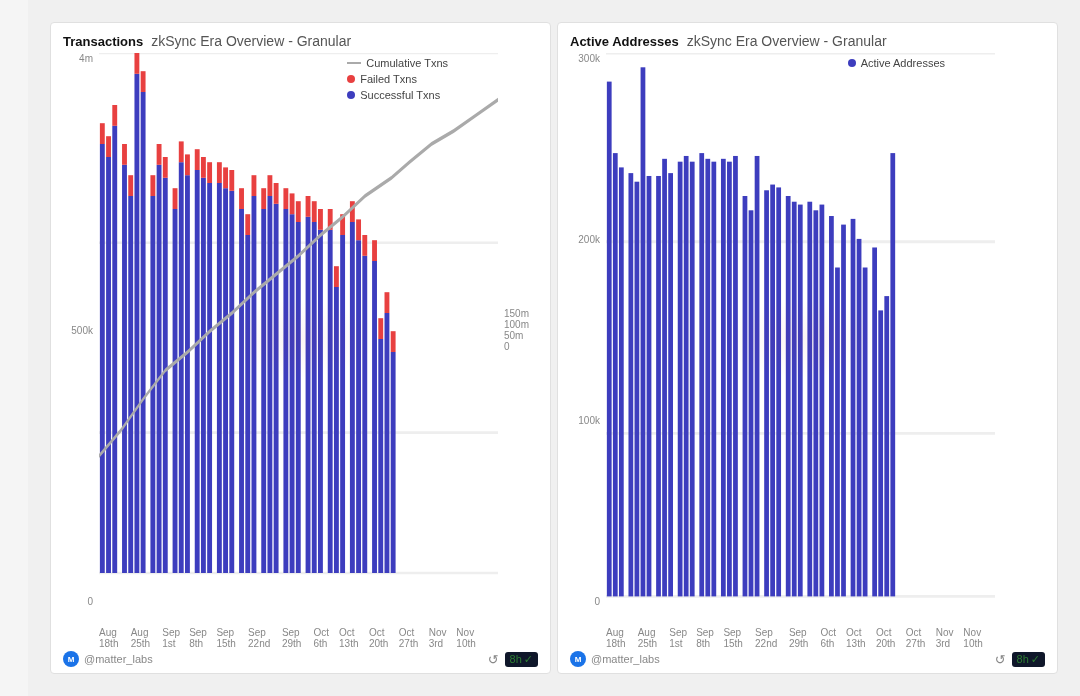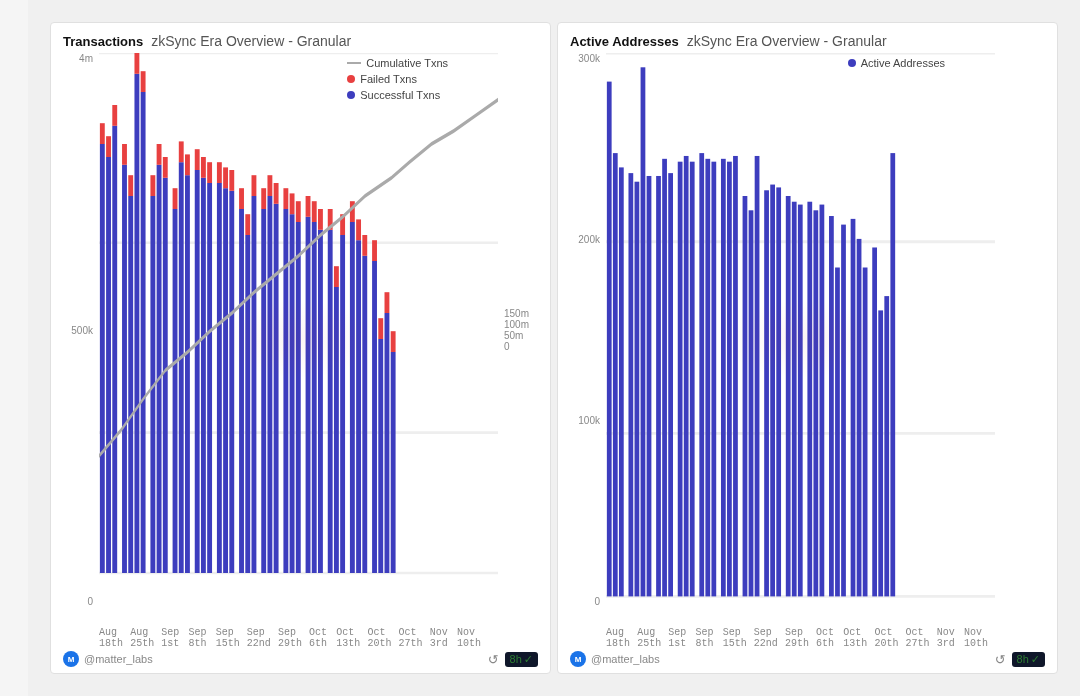"Aug 18th" .x-axis { font-family: Liberation Mono, monospace -> none }
